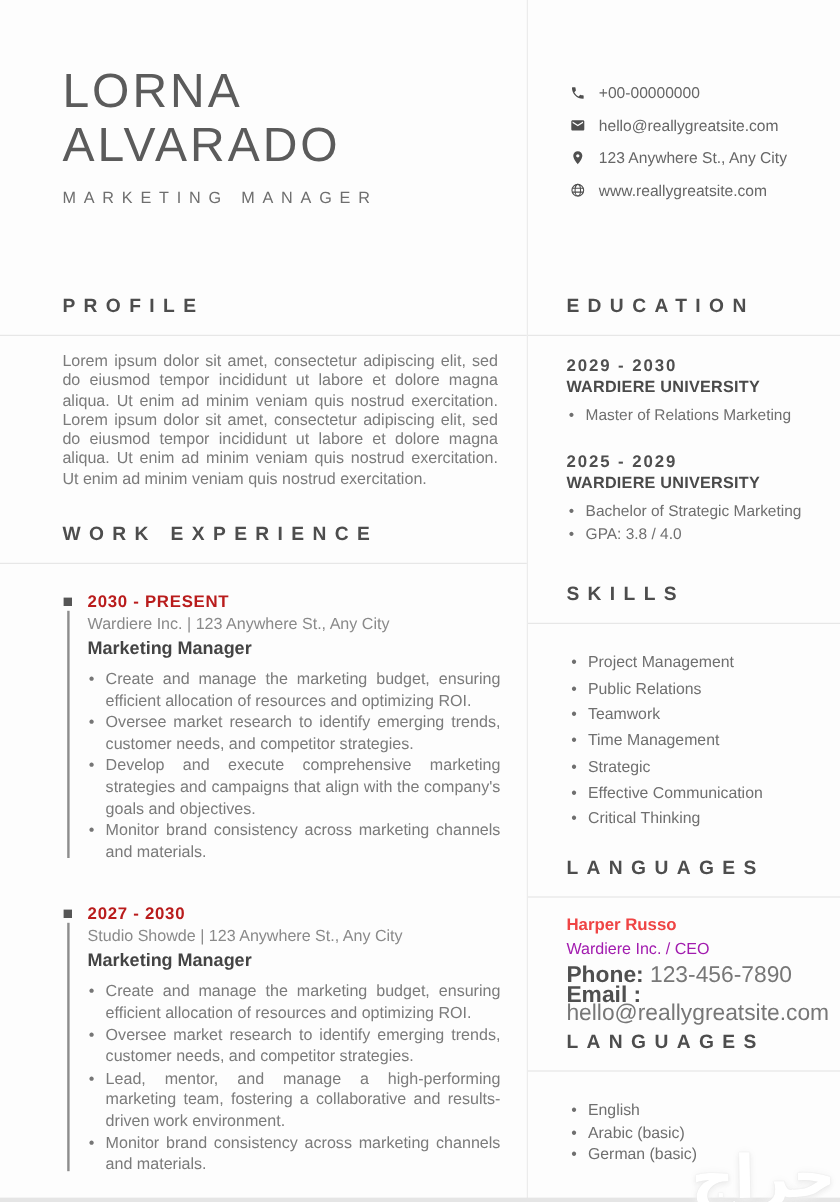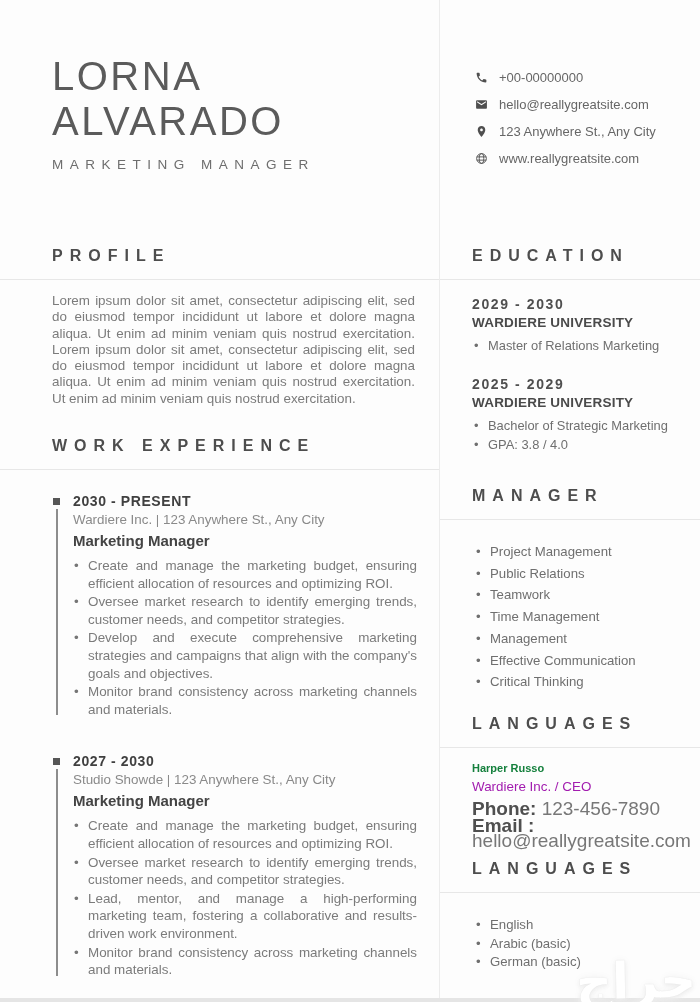"2030 - PRESENT" .job-dates { color: #404040 -> #b91c1c }
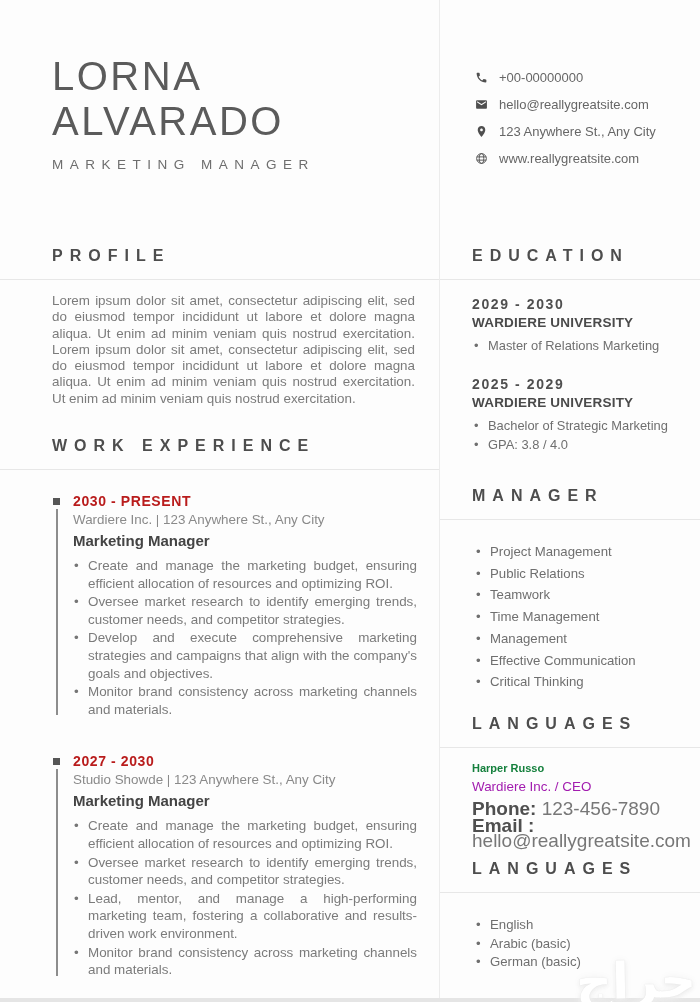"MANAGER" div.sec-head { text: MANAGER -> SKILLS }
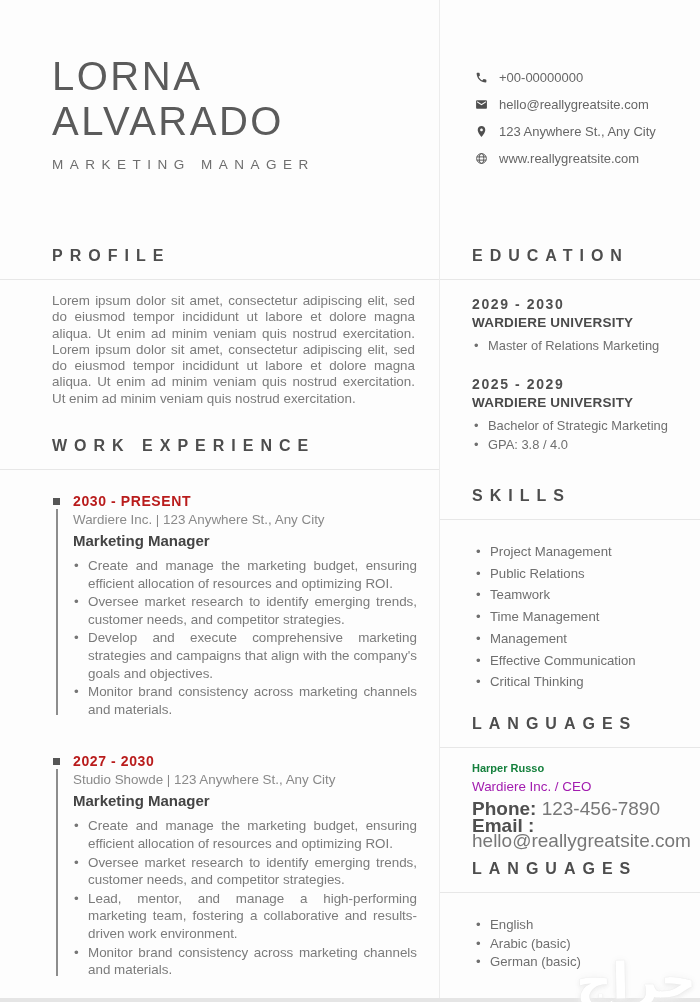"Management" li { text: Management -> Strategic }
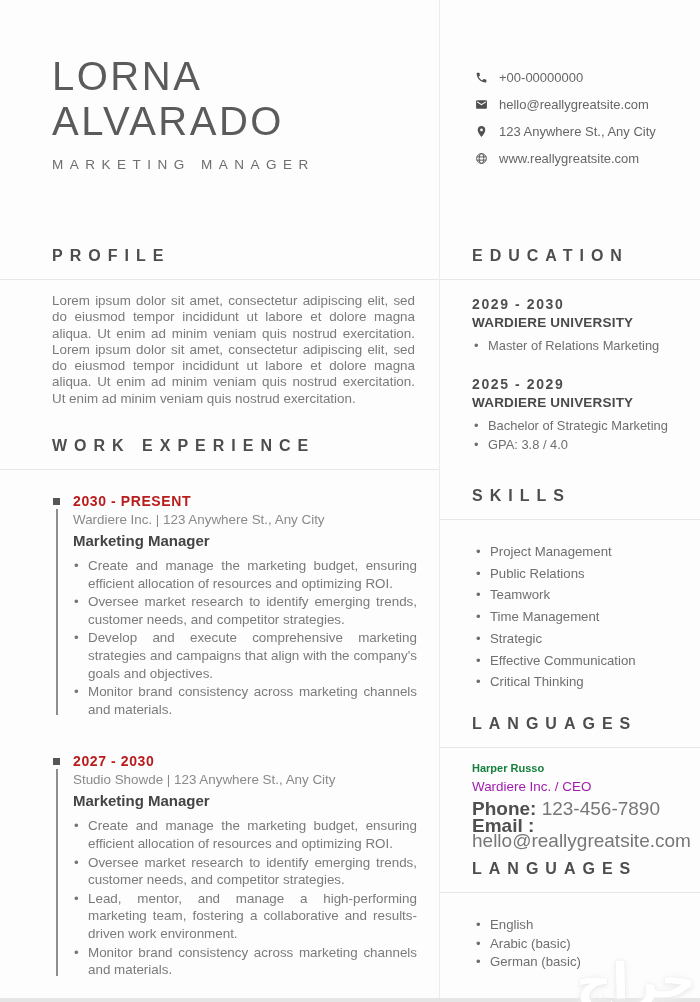"Harper Russo" .ref-name { color: #15803d -> #ef4444; font-size: 11px -> 14px }
